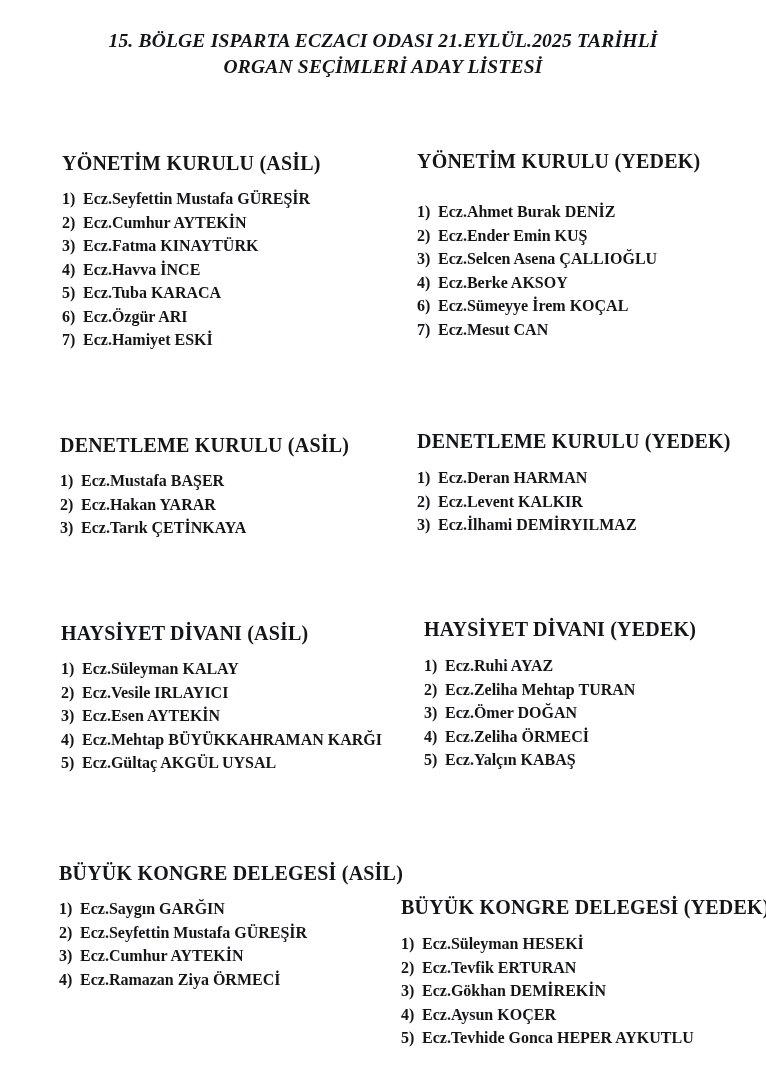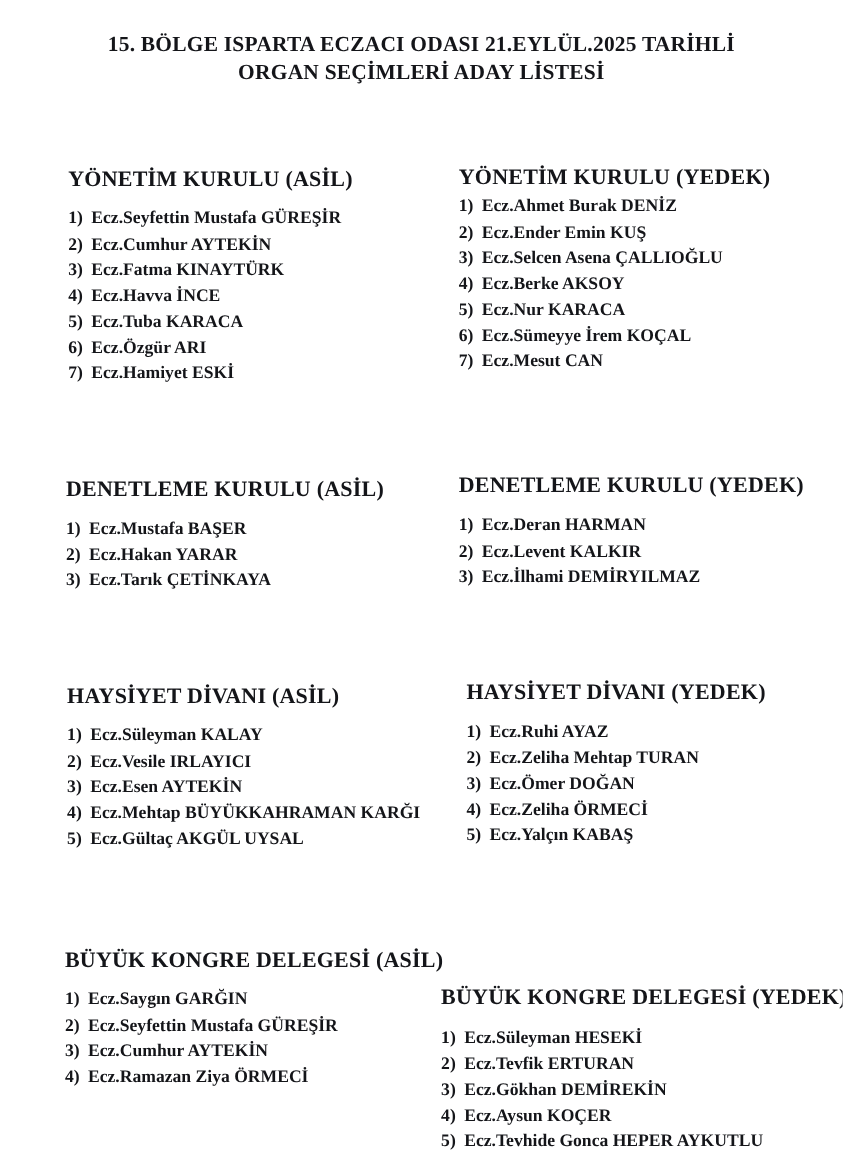"15. BÖLGE ISPARTA ECZACI ODASI" .doc-title { font-style: none -> italic }
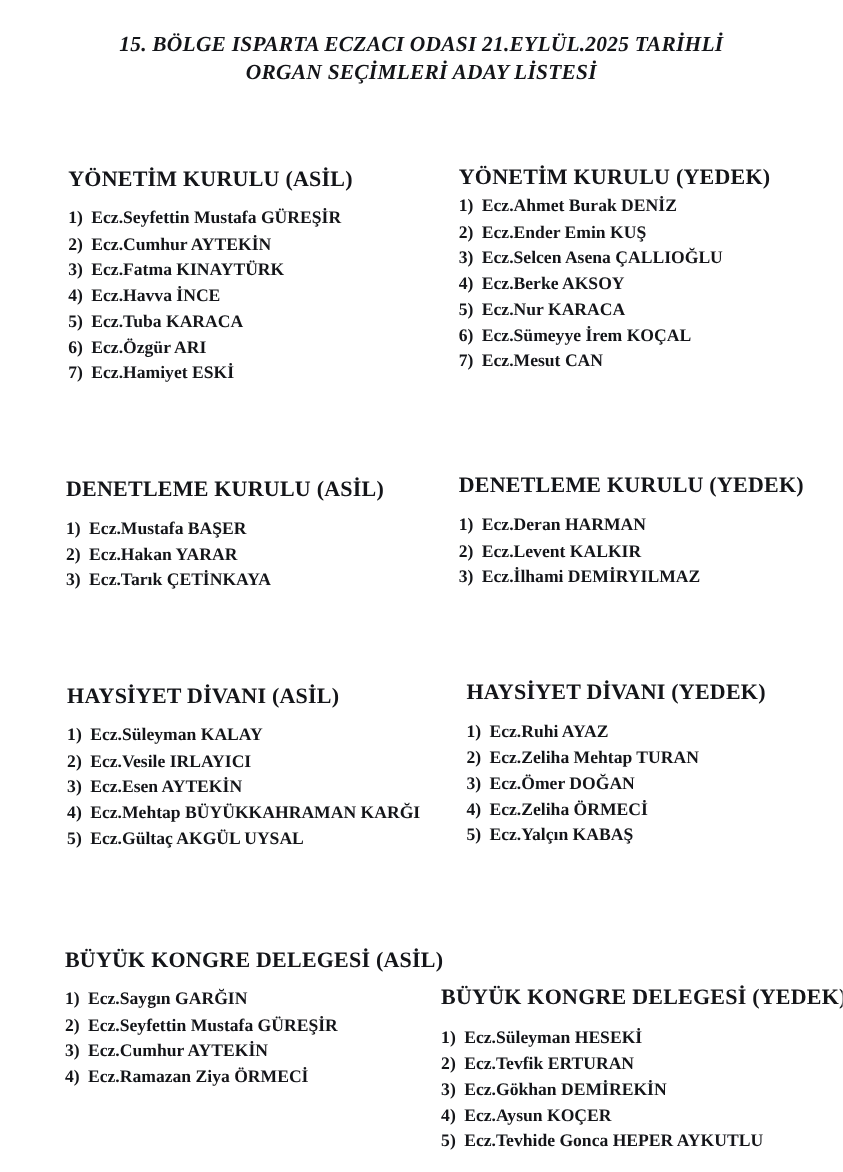"1) Ecz.Ahmet Burak DENİZ" #sec-yk-yedek .section-list { margin-top: 4px -> 28px }
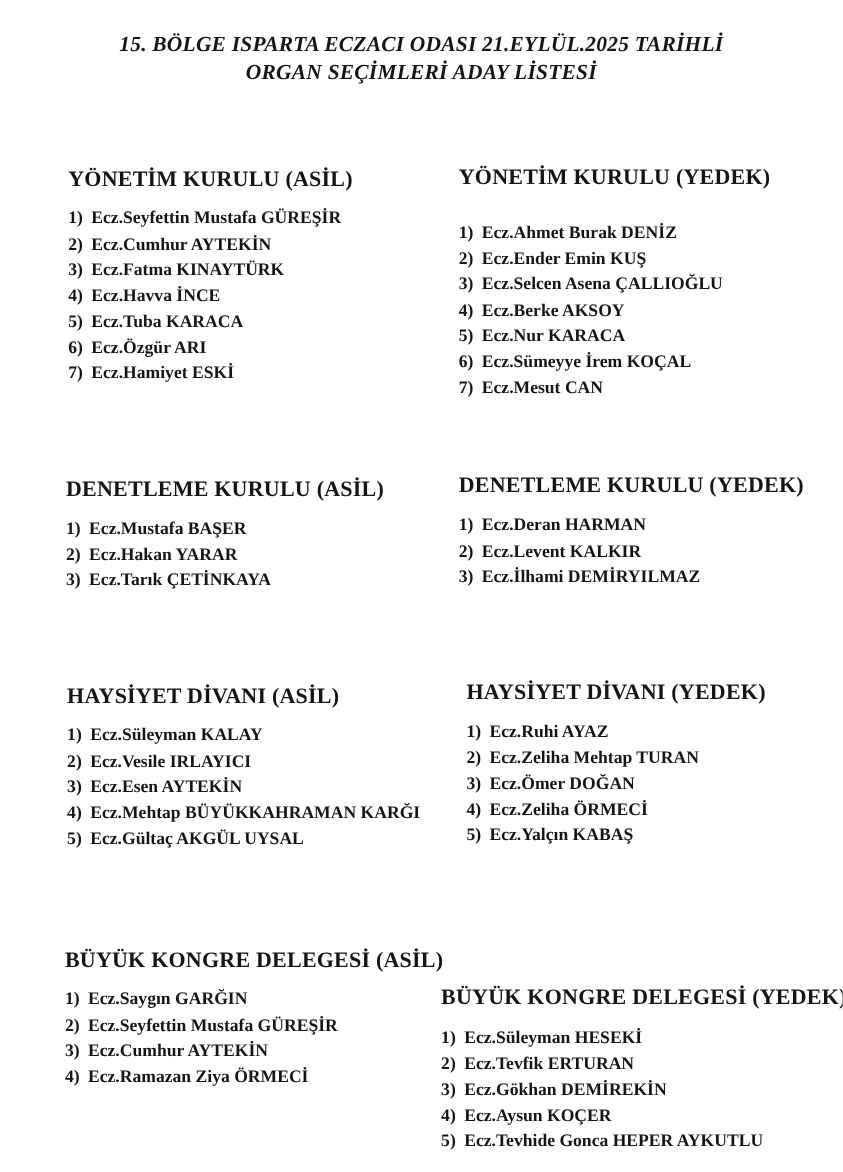"5) Ecz.Nur KARACA" li { html: <li><span>5)</span><span>Ecz.Nur KARACA</span></li> -> none }
